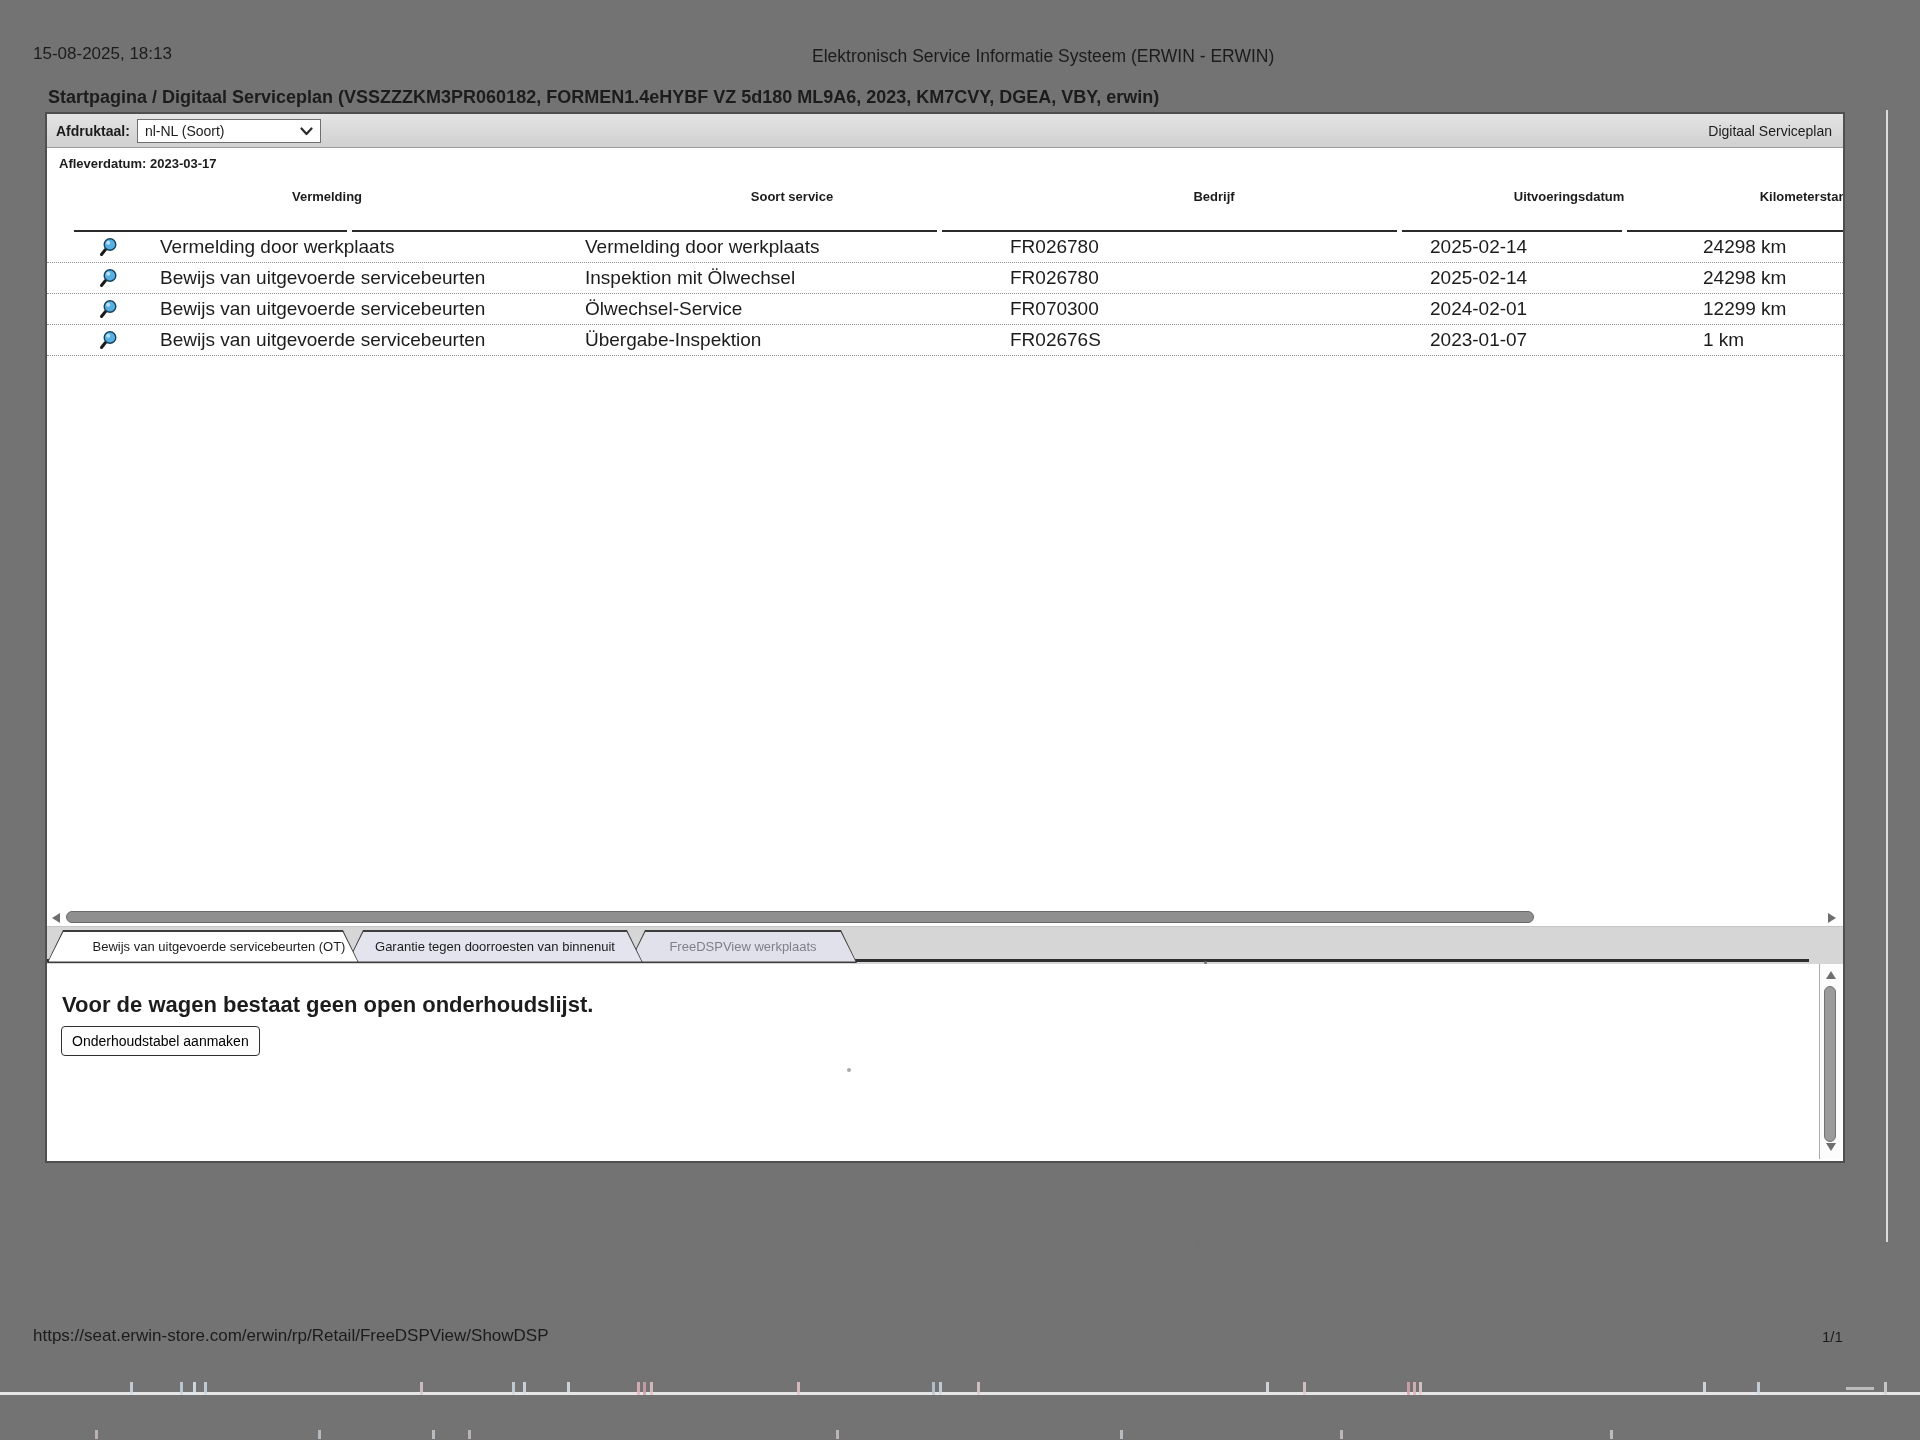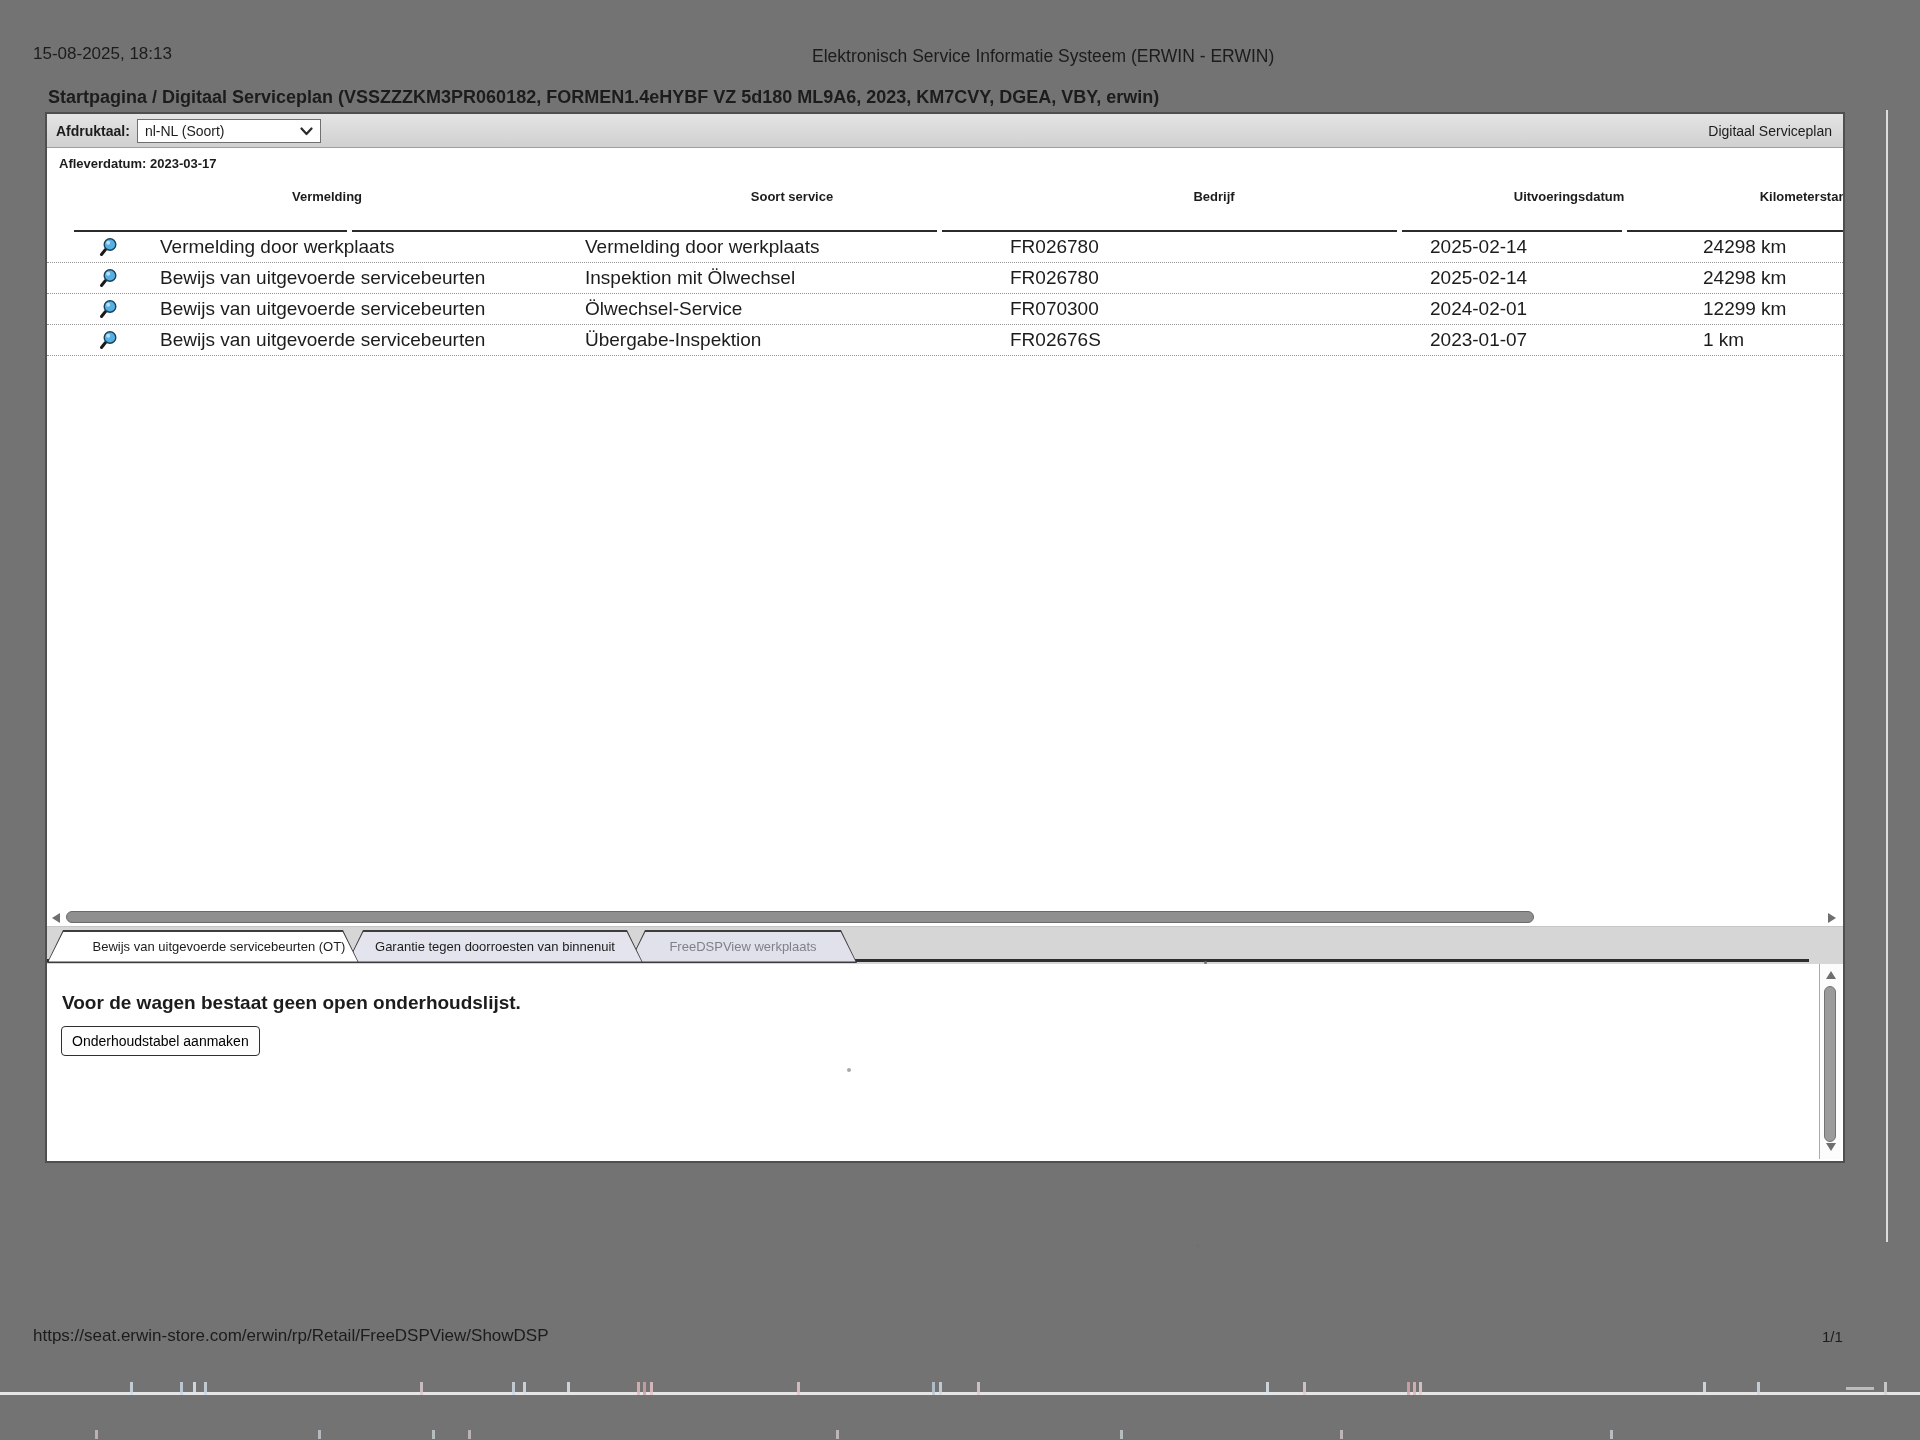"Voor de wagen bestaat geen" .no-list-message { font-size: 19px -> 22px }
